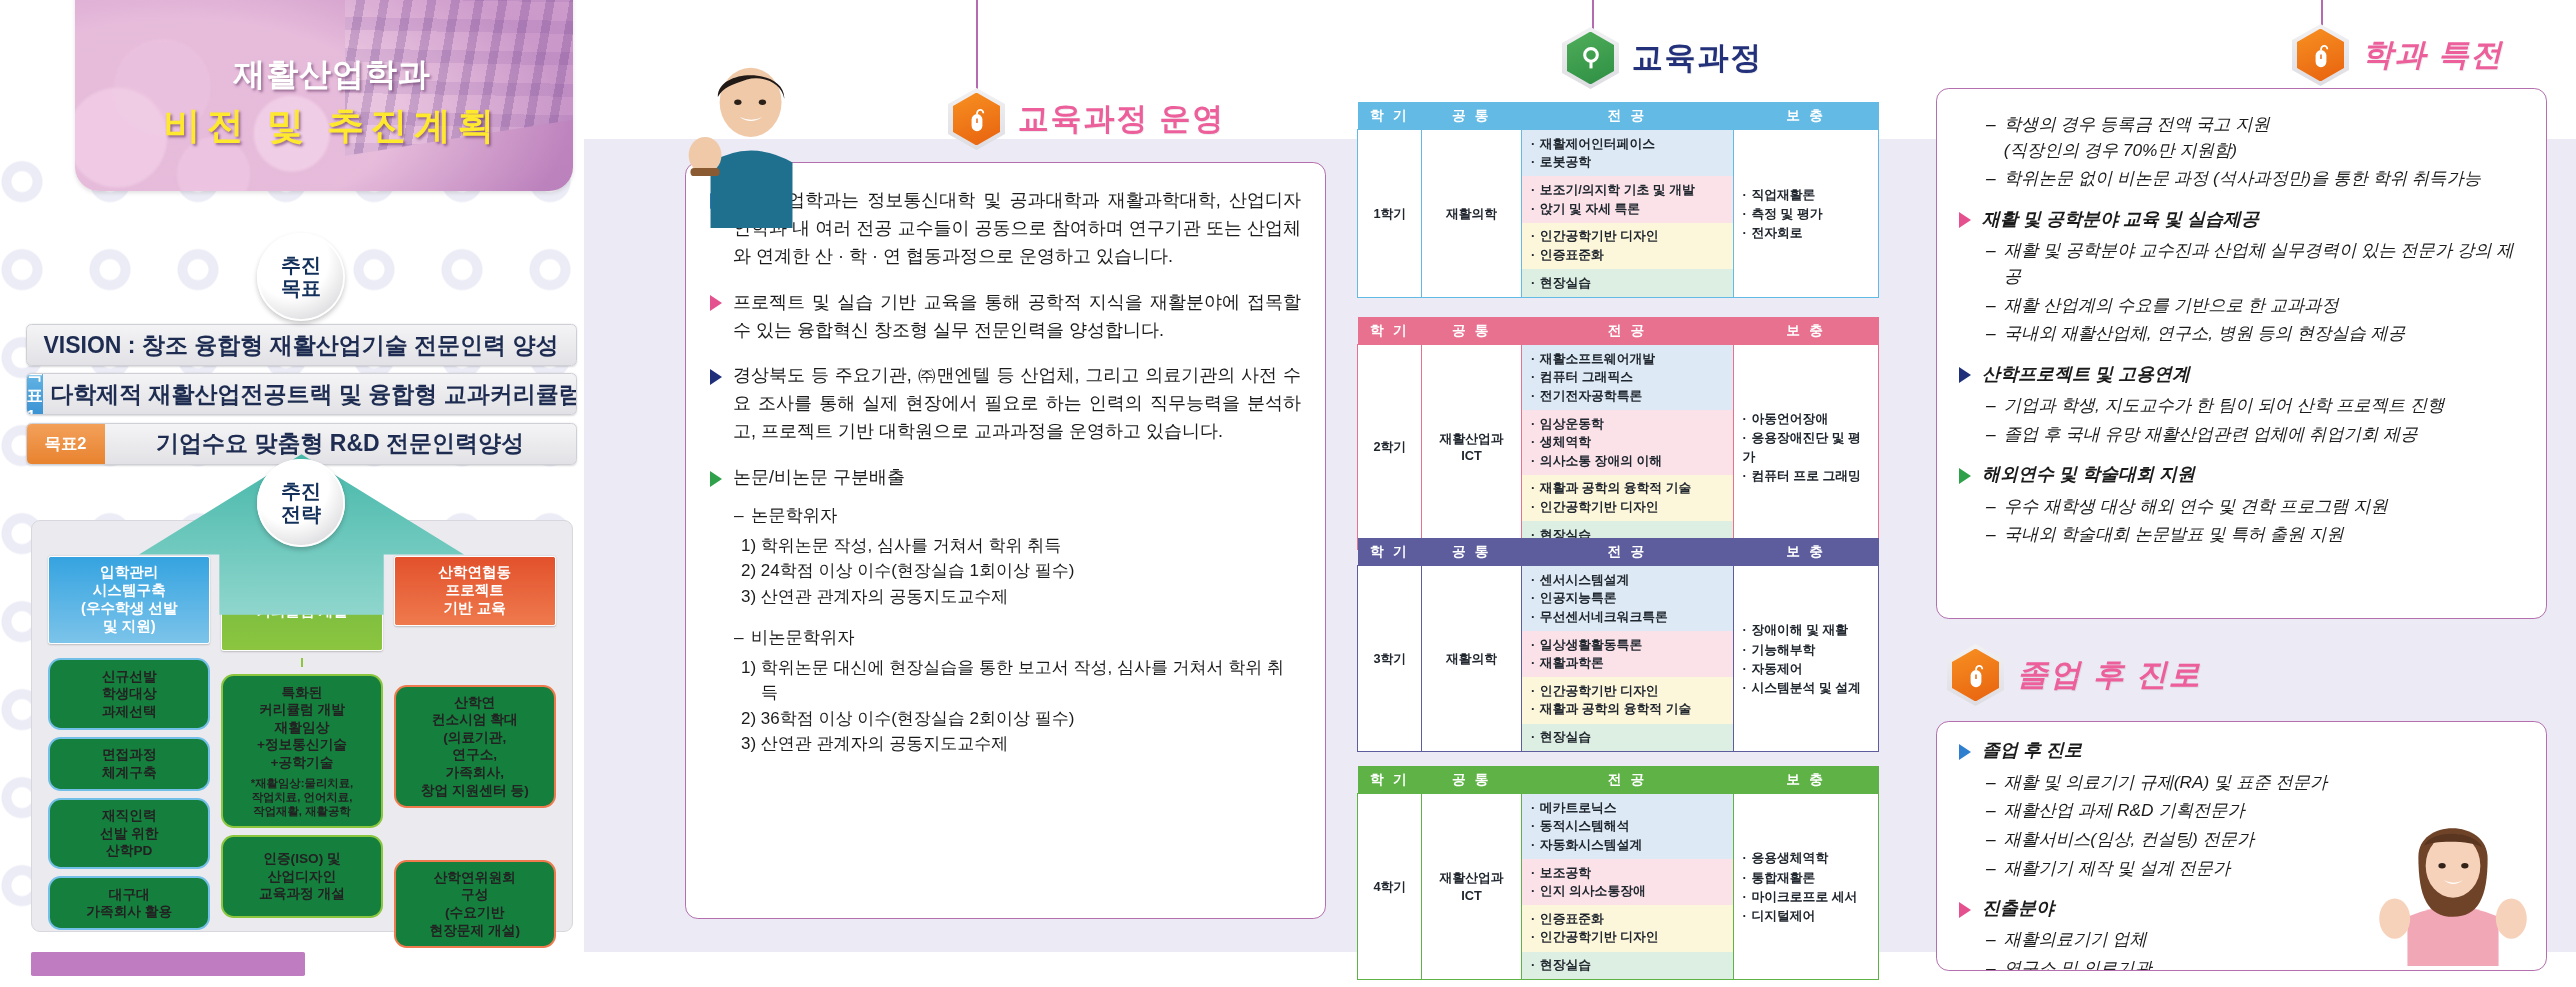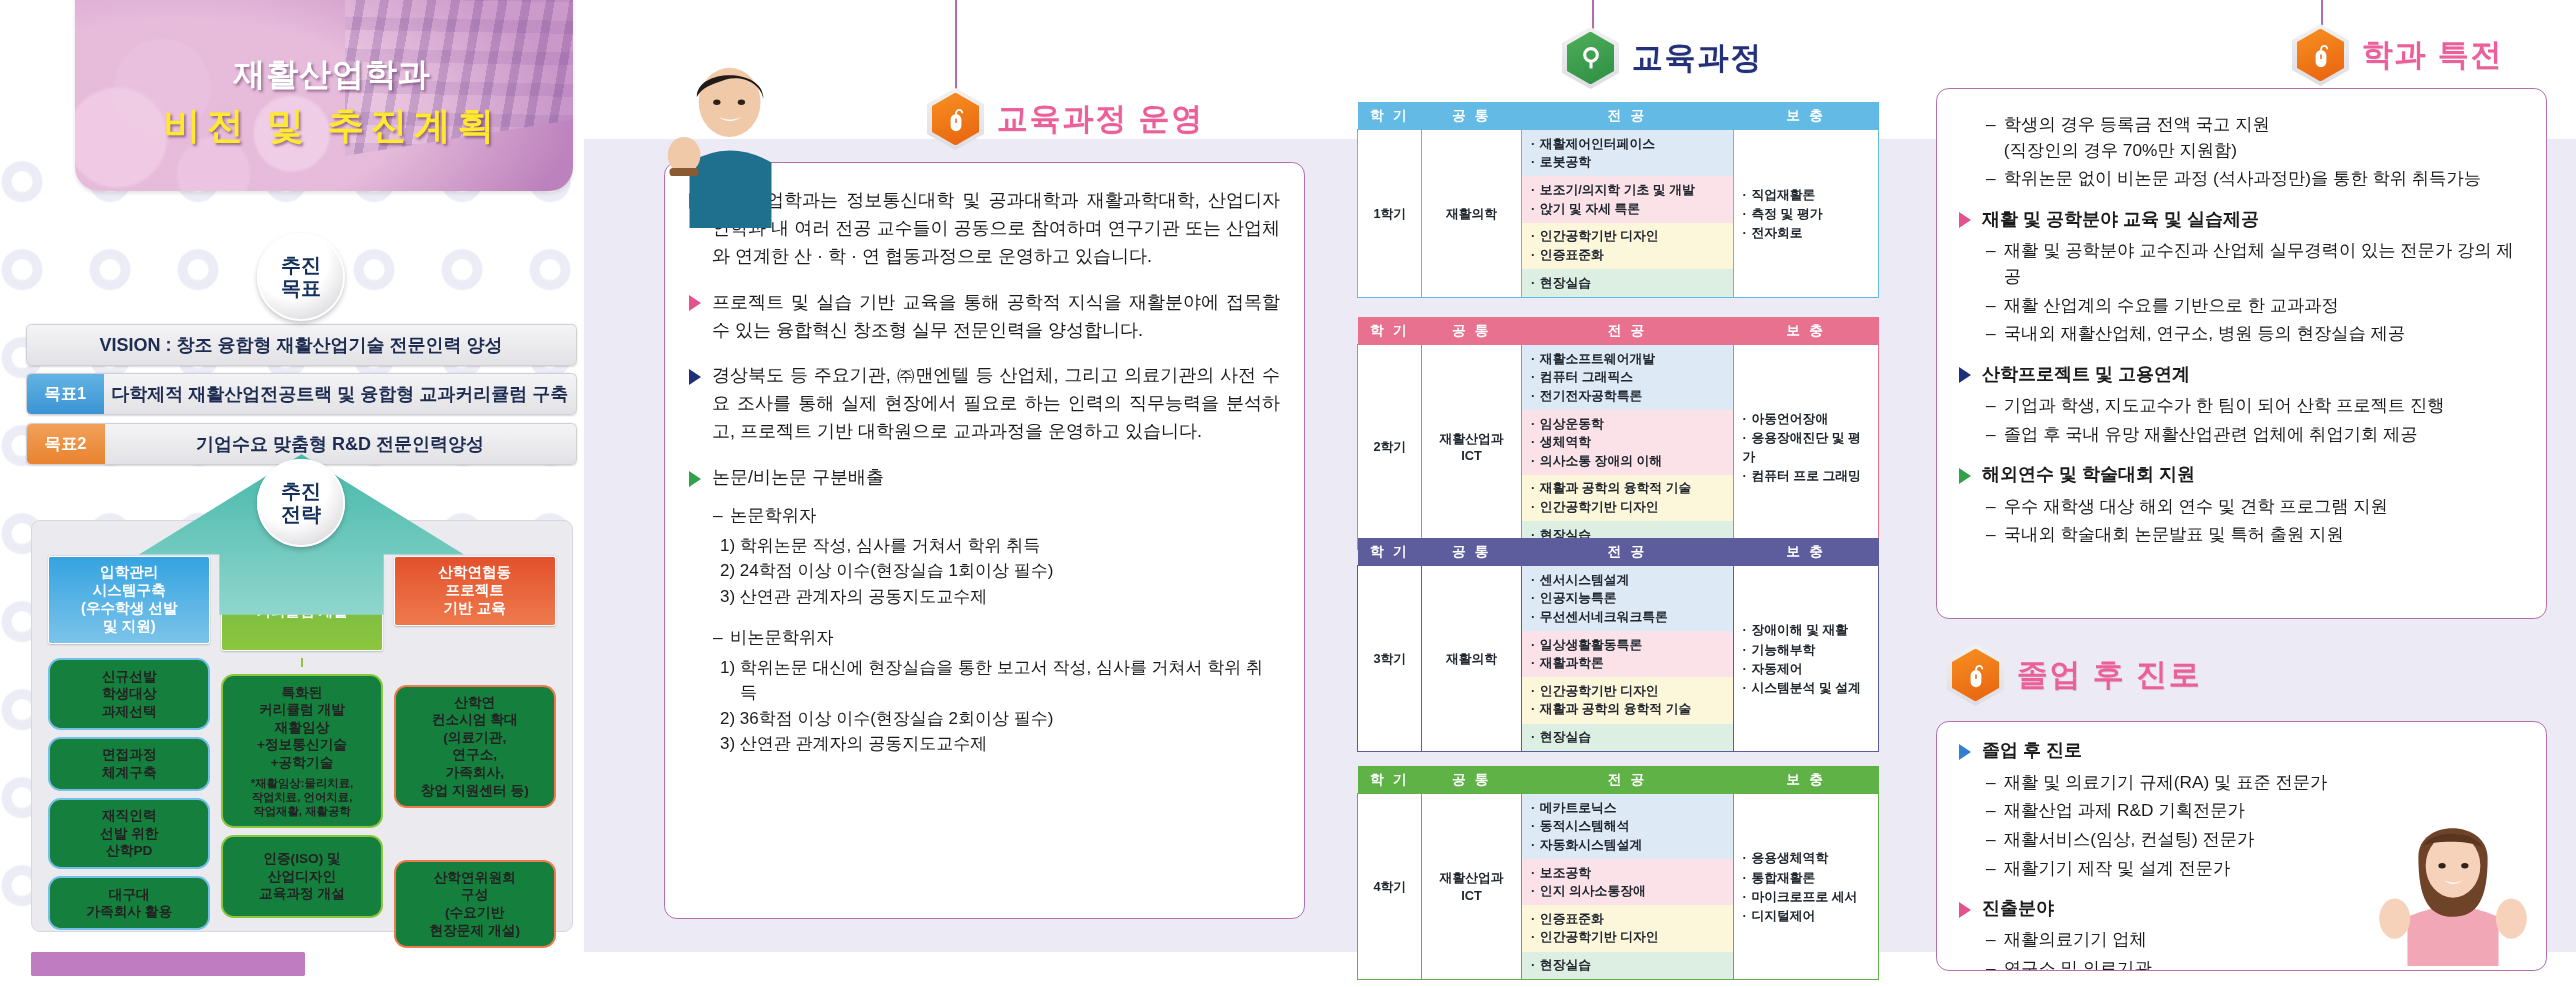"학과 특전" #col-benefits { font-style: none -> italic }
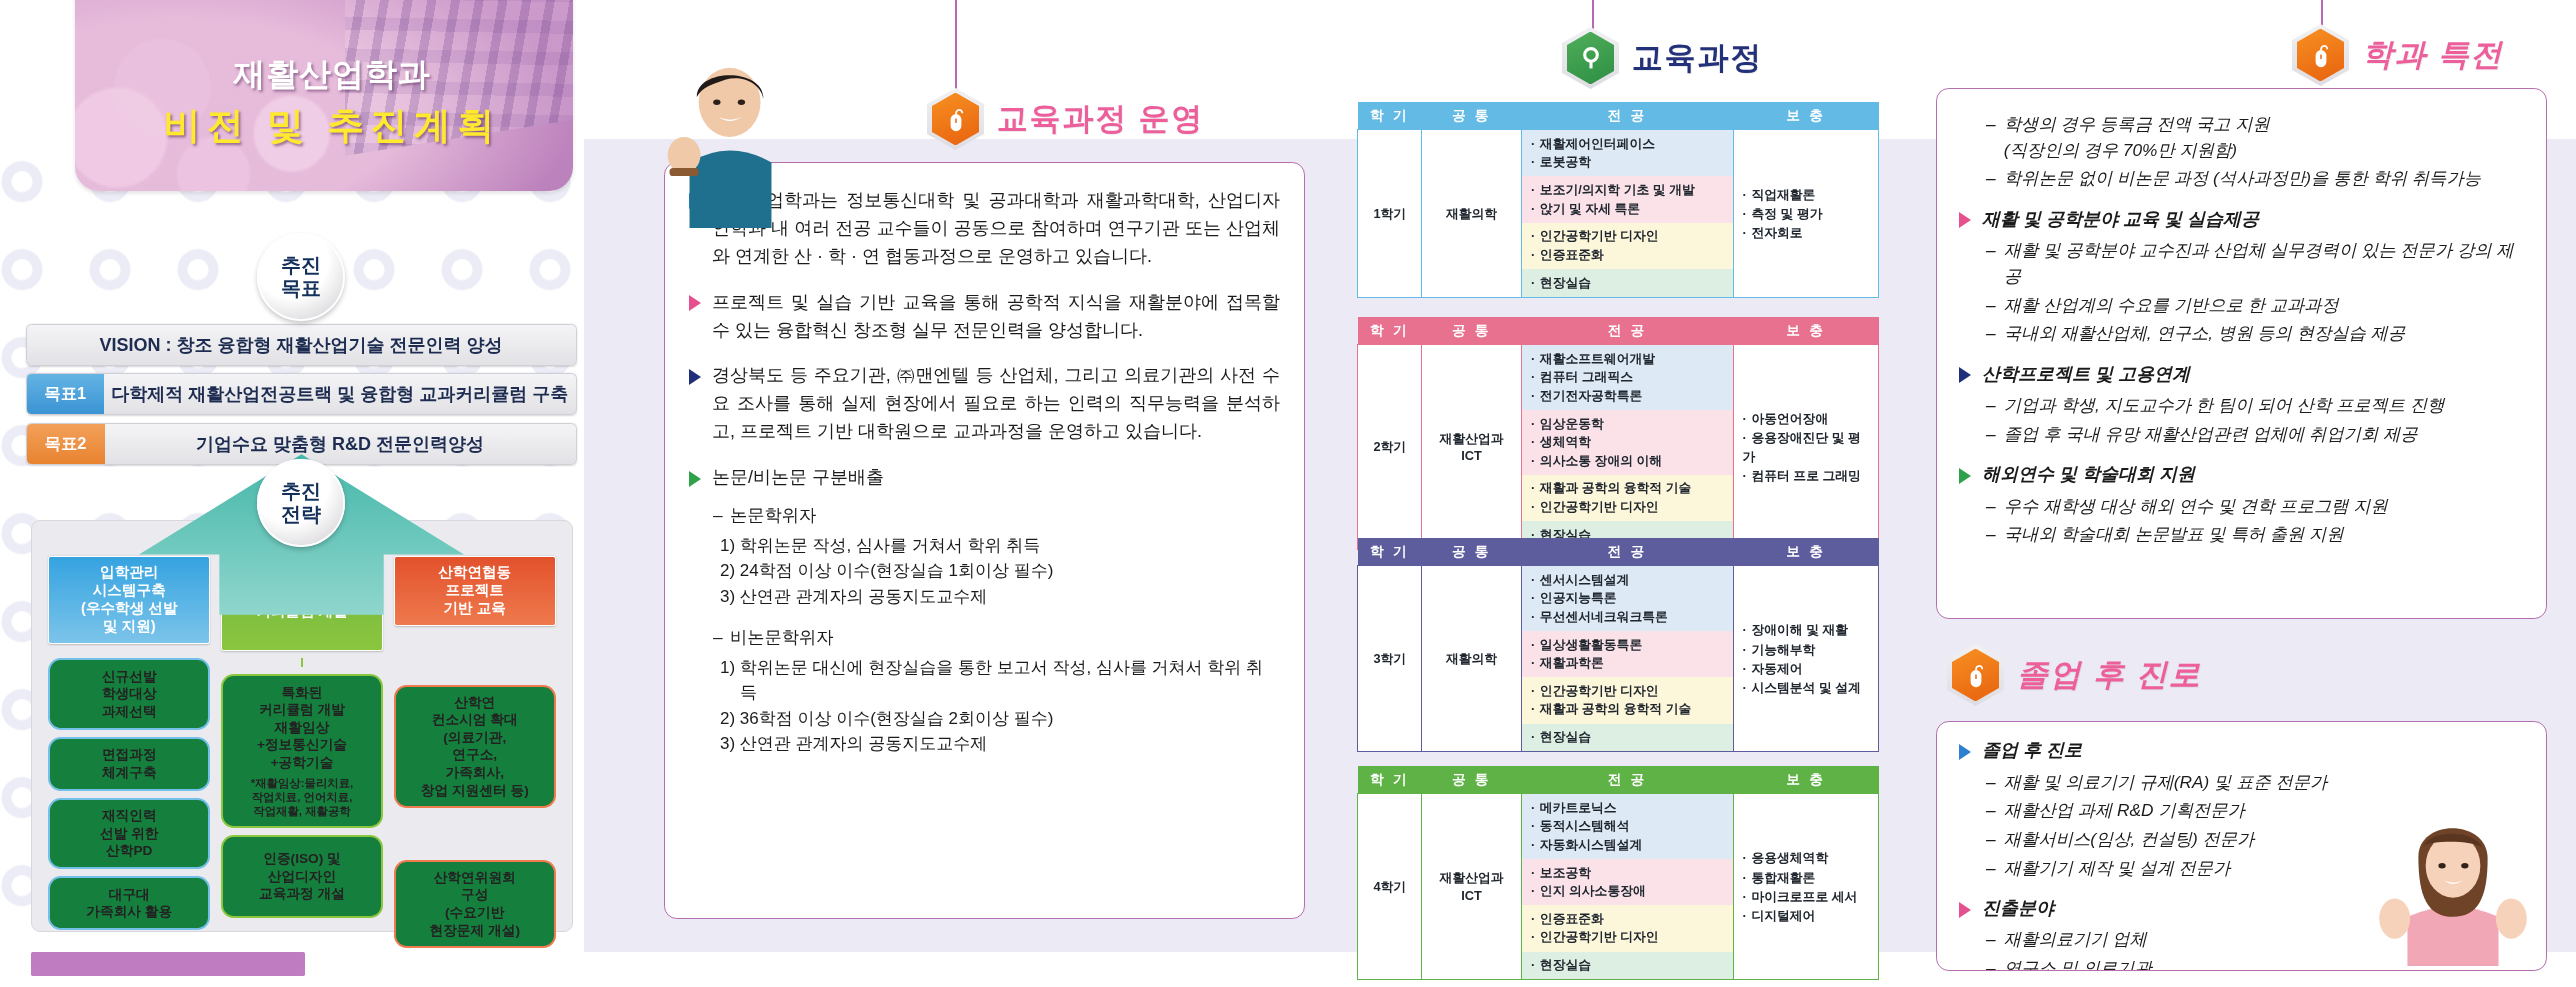"교육과정 운영" #col-operation { left: 642px -> 663px }
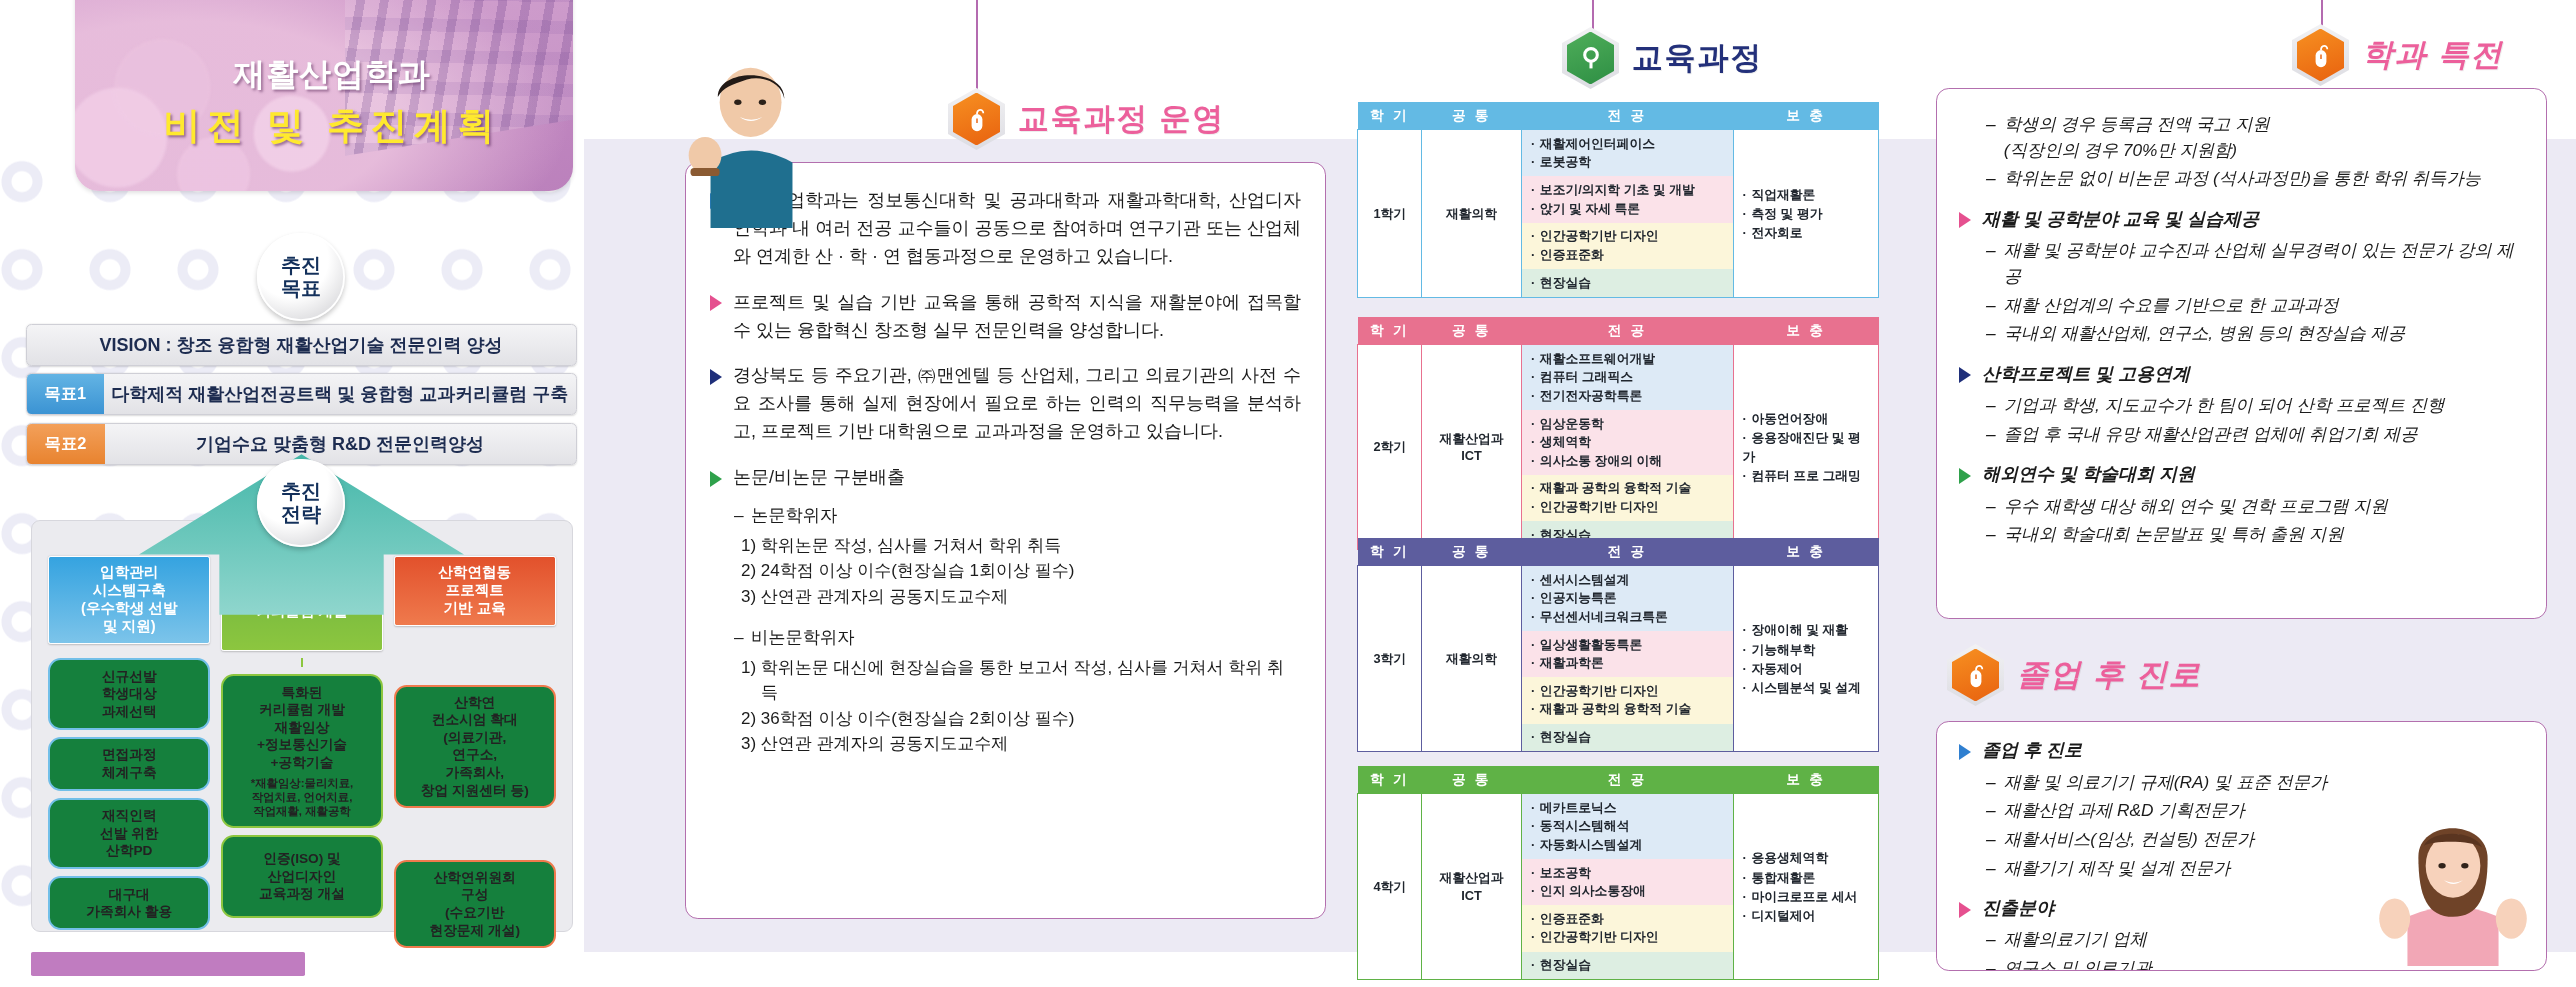"VISION : 창조 융합형 재활산업기술" .vbar .vtext { font-size: 18px -> 23px }
